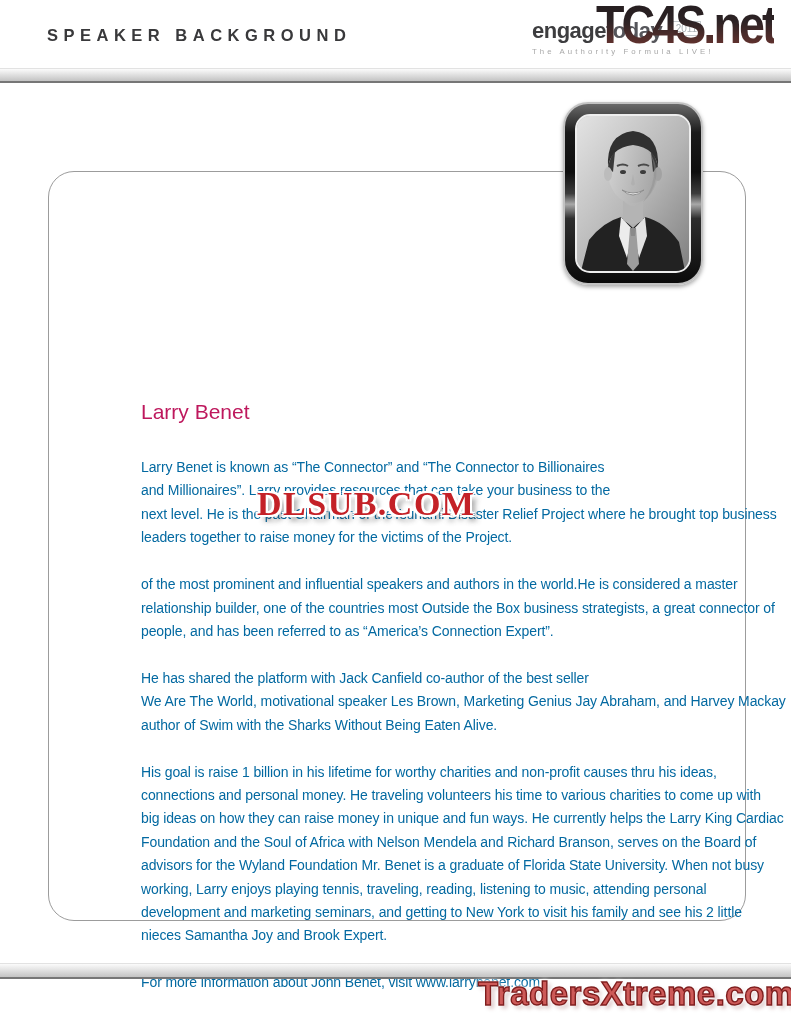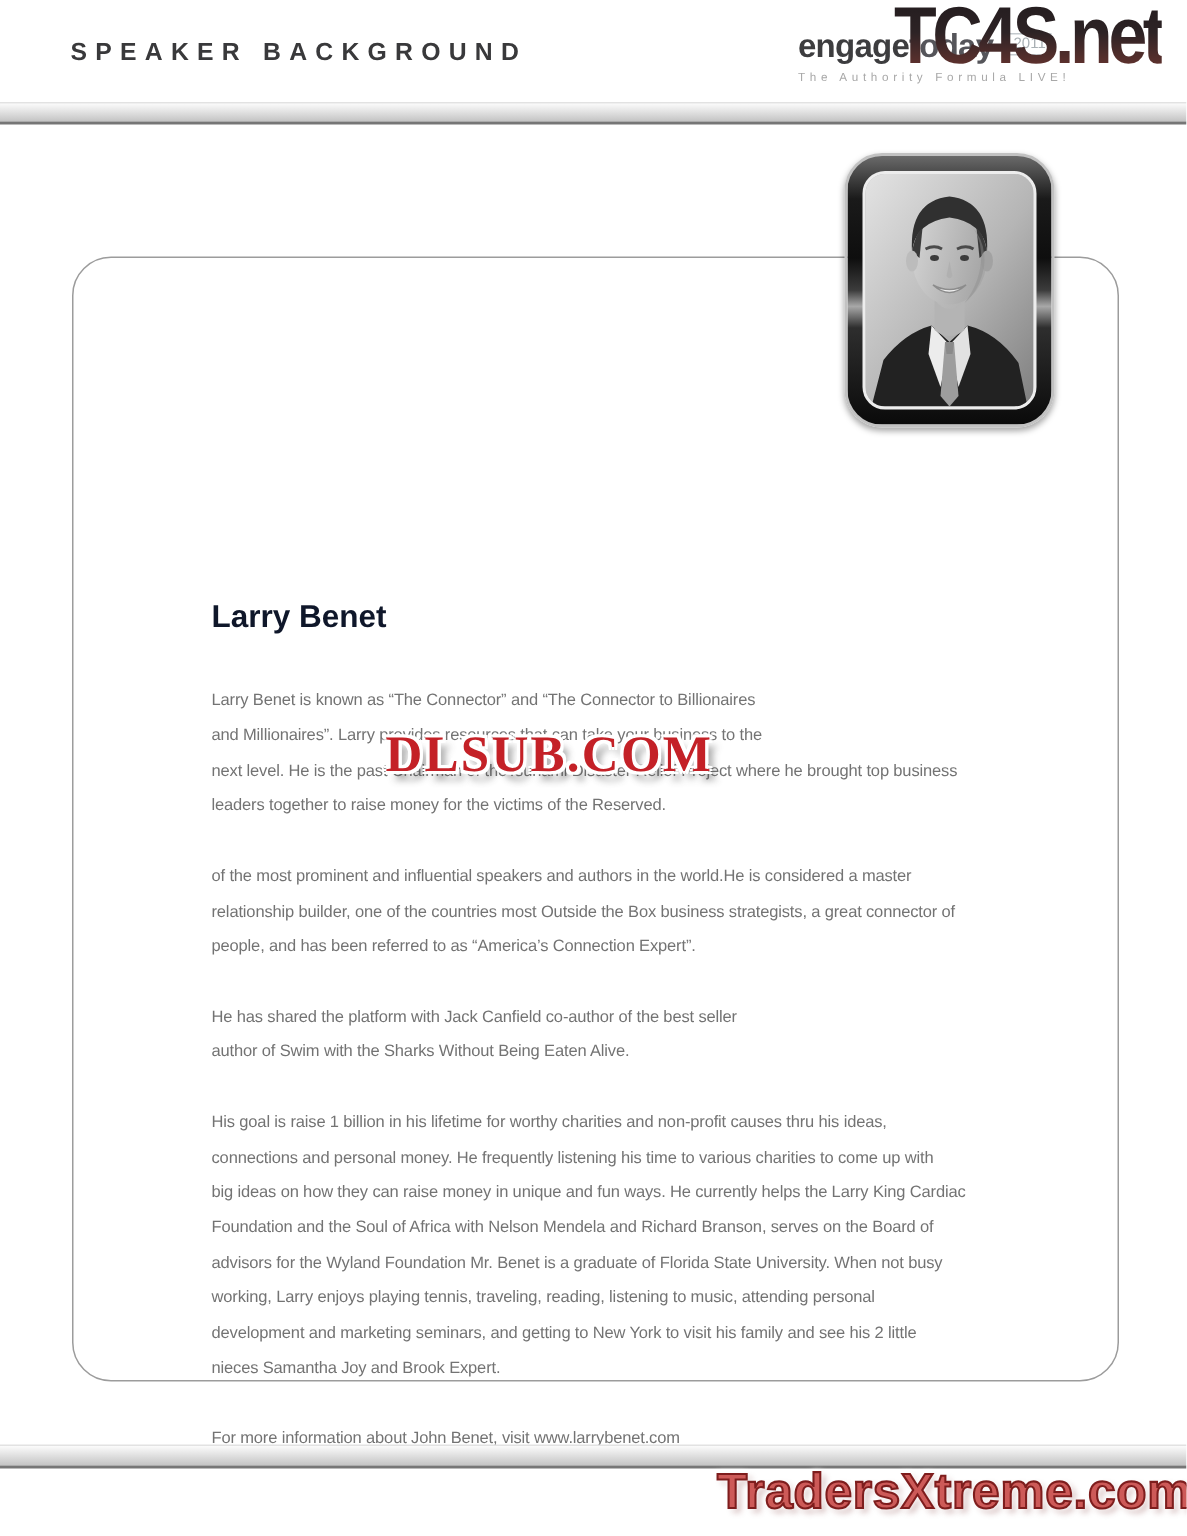"Larry Benet" .doc-heading { color: #0f172a -> #be185d; font-weight: bold -> normal }
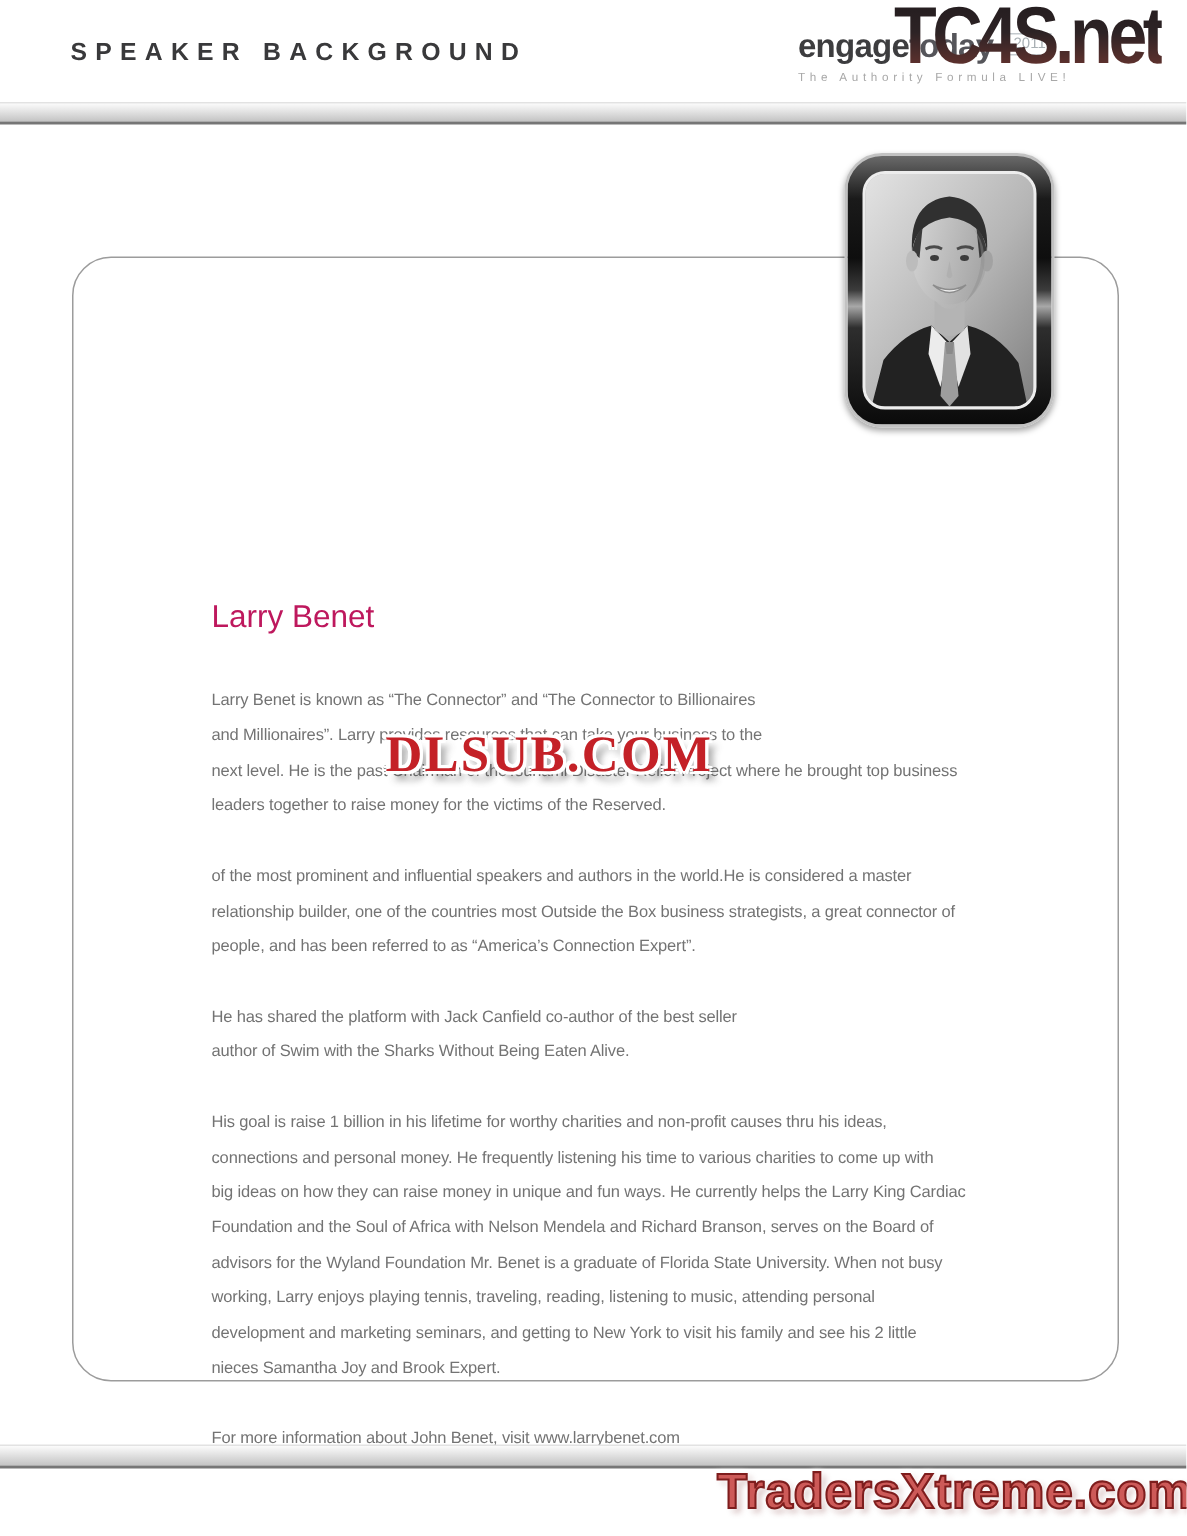"Larry Benet is known as" .line { color: #737373 -> #0369a1; font-size: 11px -> 14px }
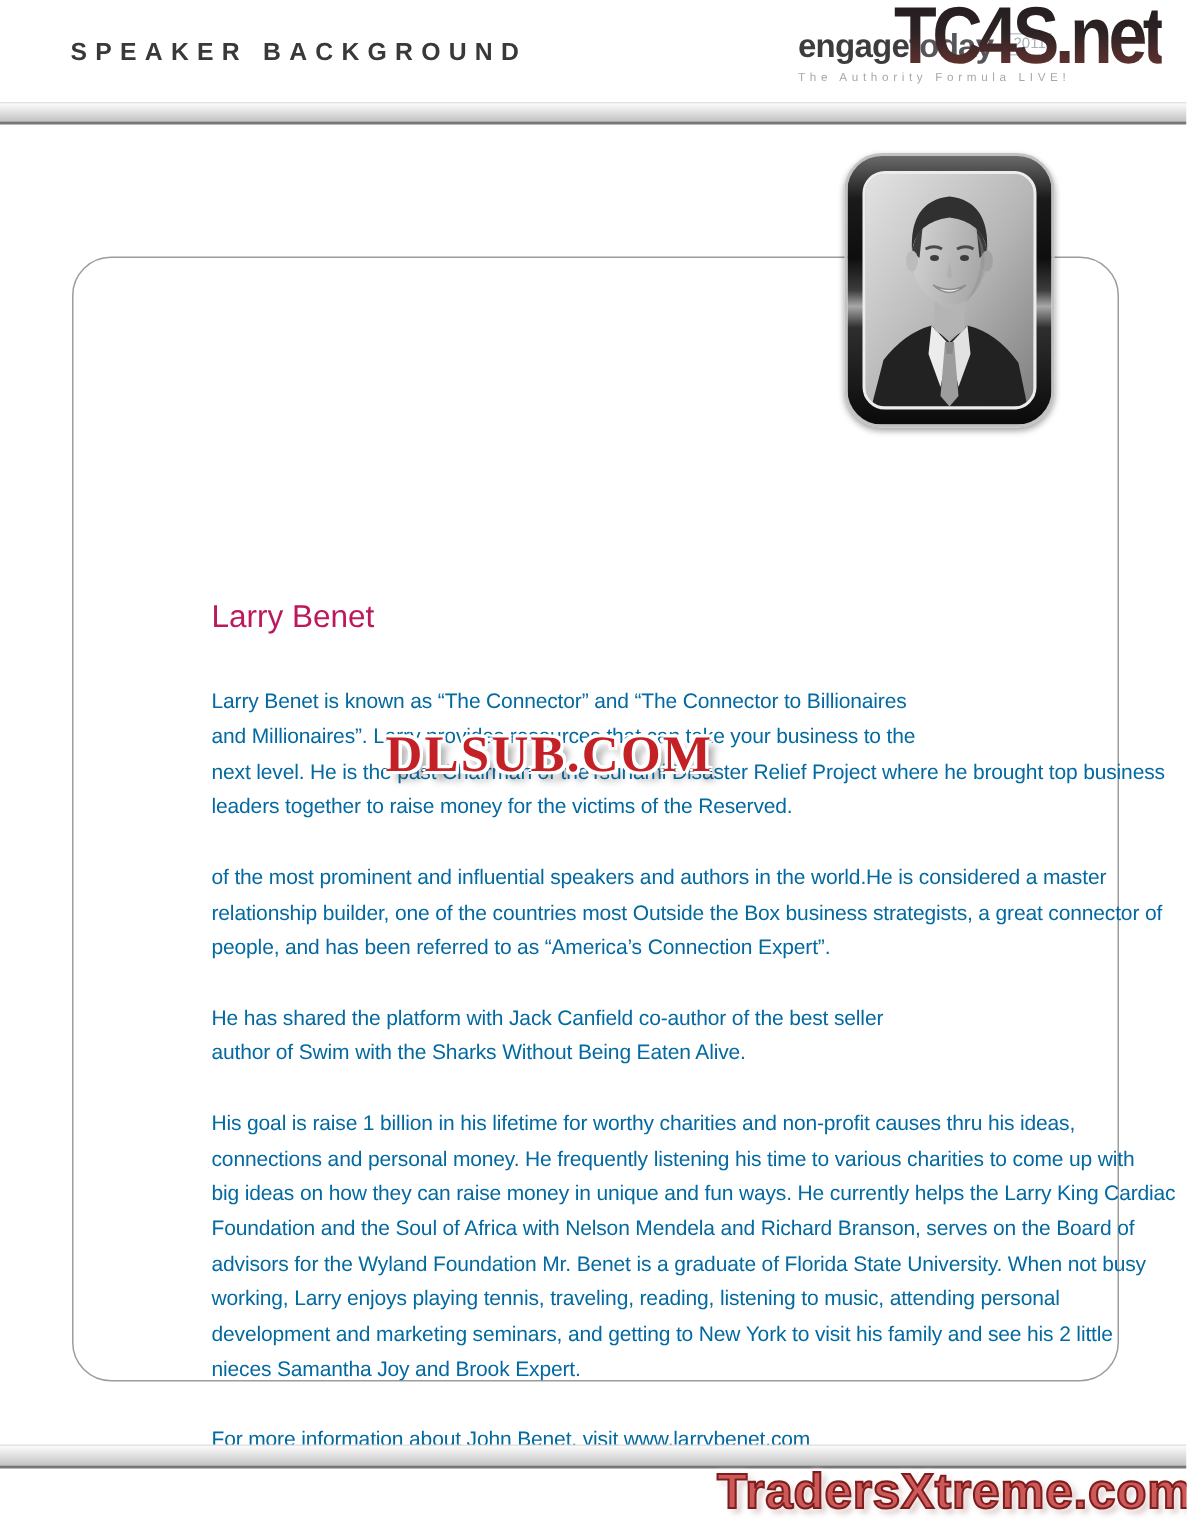"leaders together to raise money" div.line { text: Reserved -> Project }
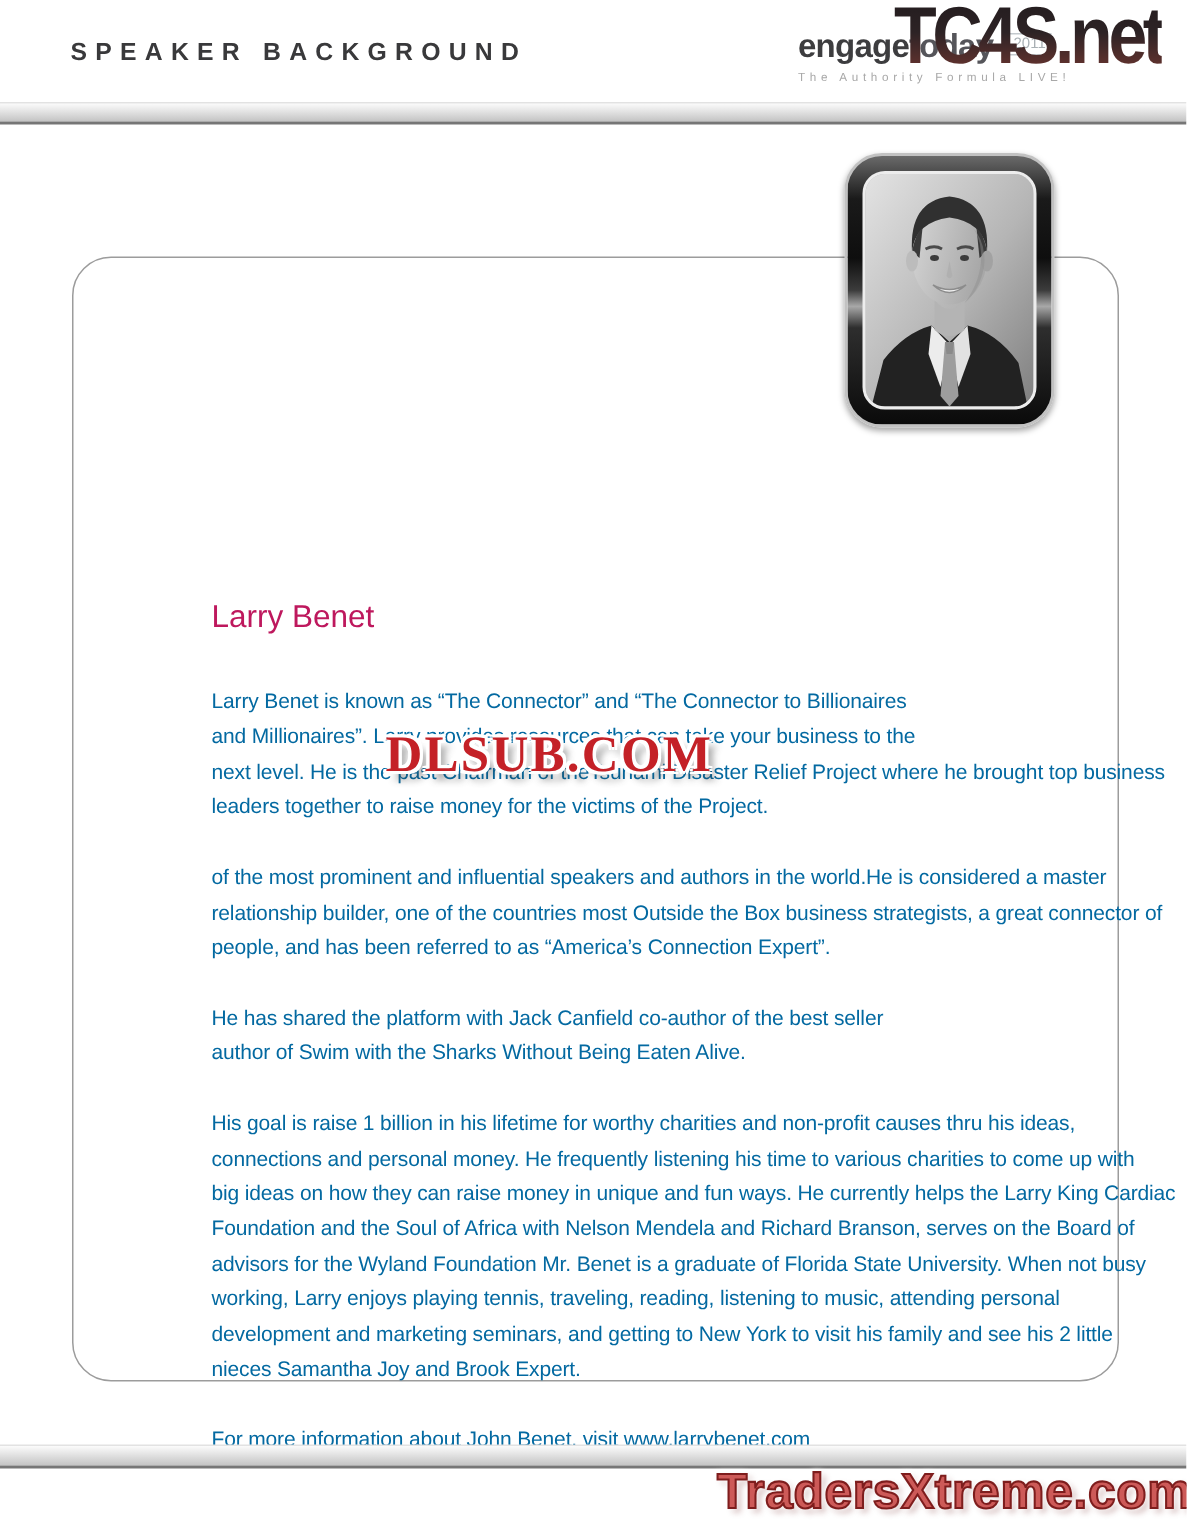"We Are The World, motivational" div.line { html: none -> <div>We Are The World, motivational speaker Les Brown, Marketing Genius Jay Abraham, and Harvey Mackay</div> }
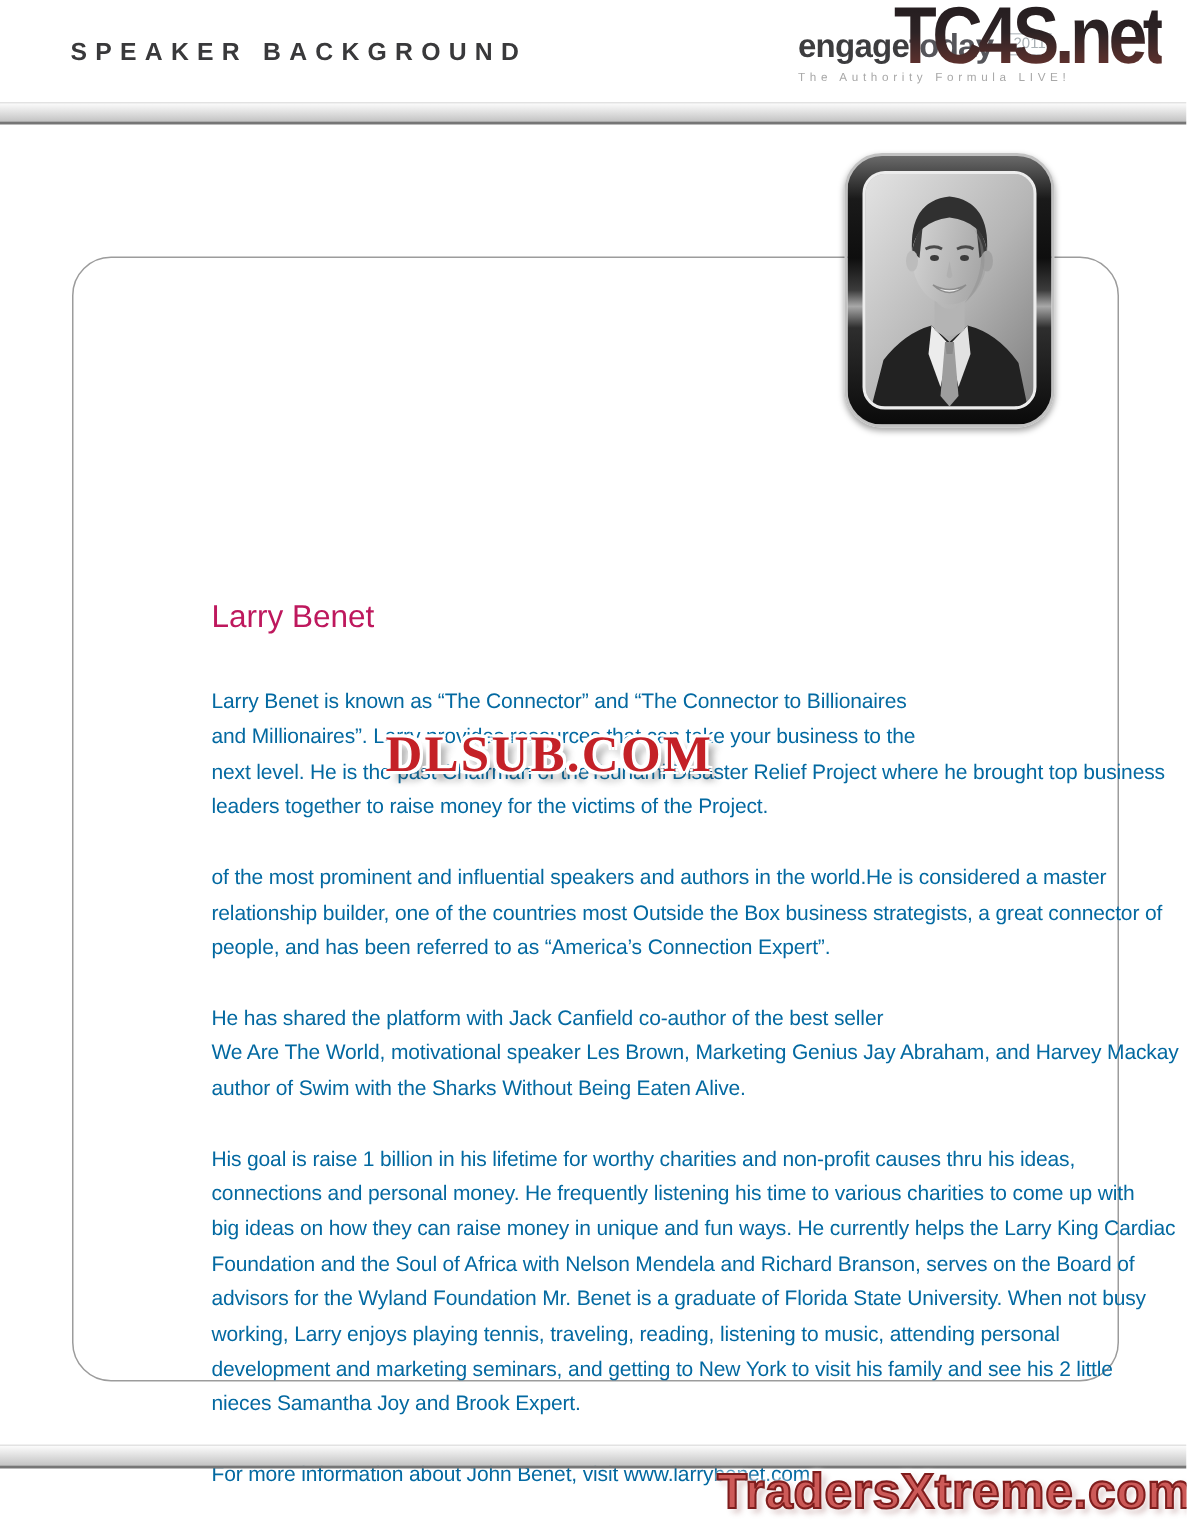"connections and personal money. He" div.line { text: frequently listening -> traveling volunteers }
